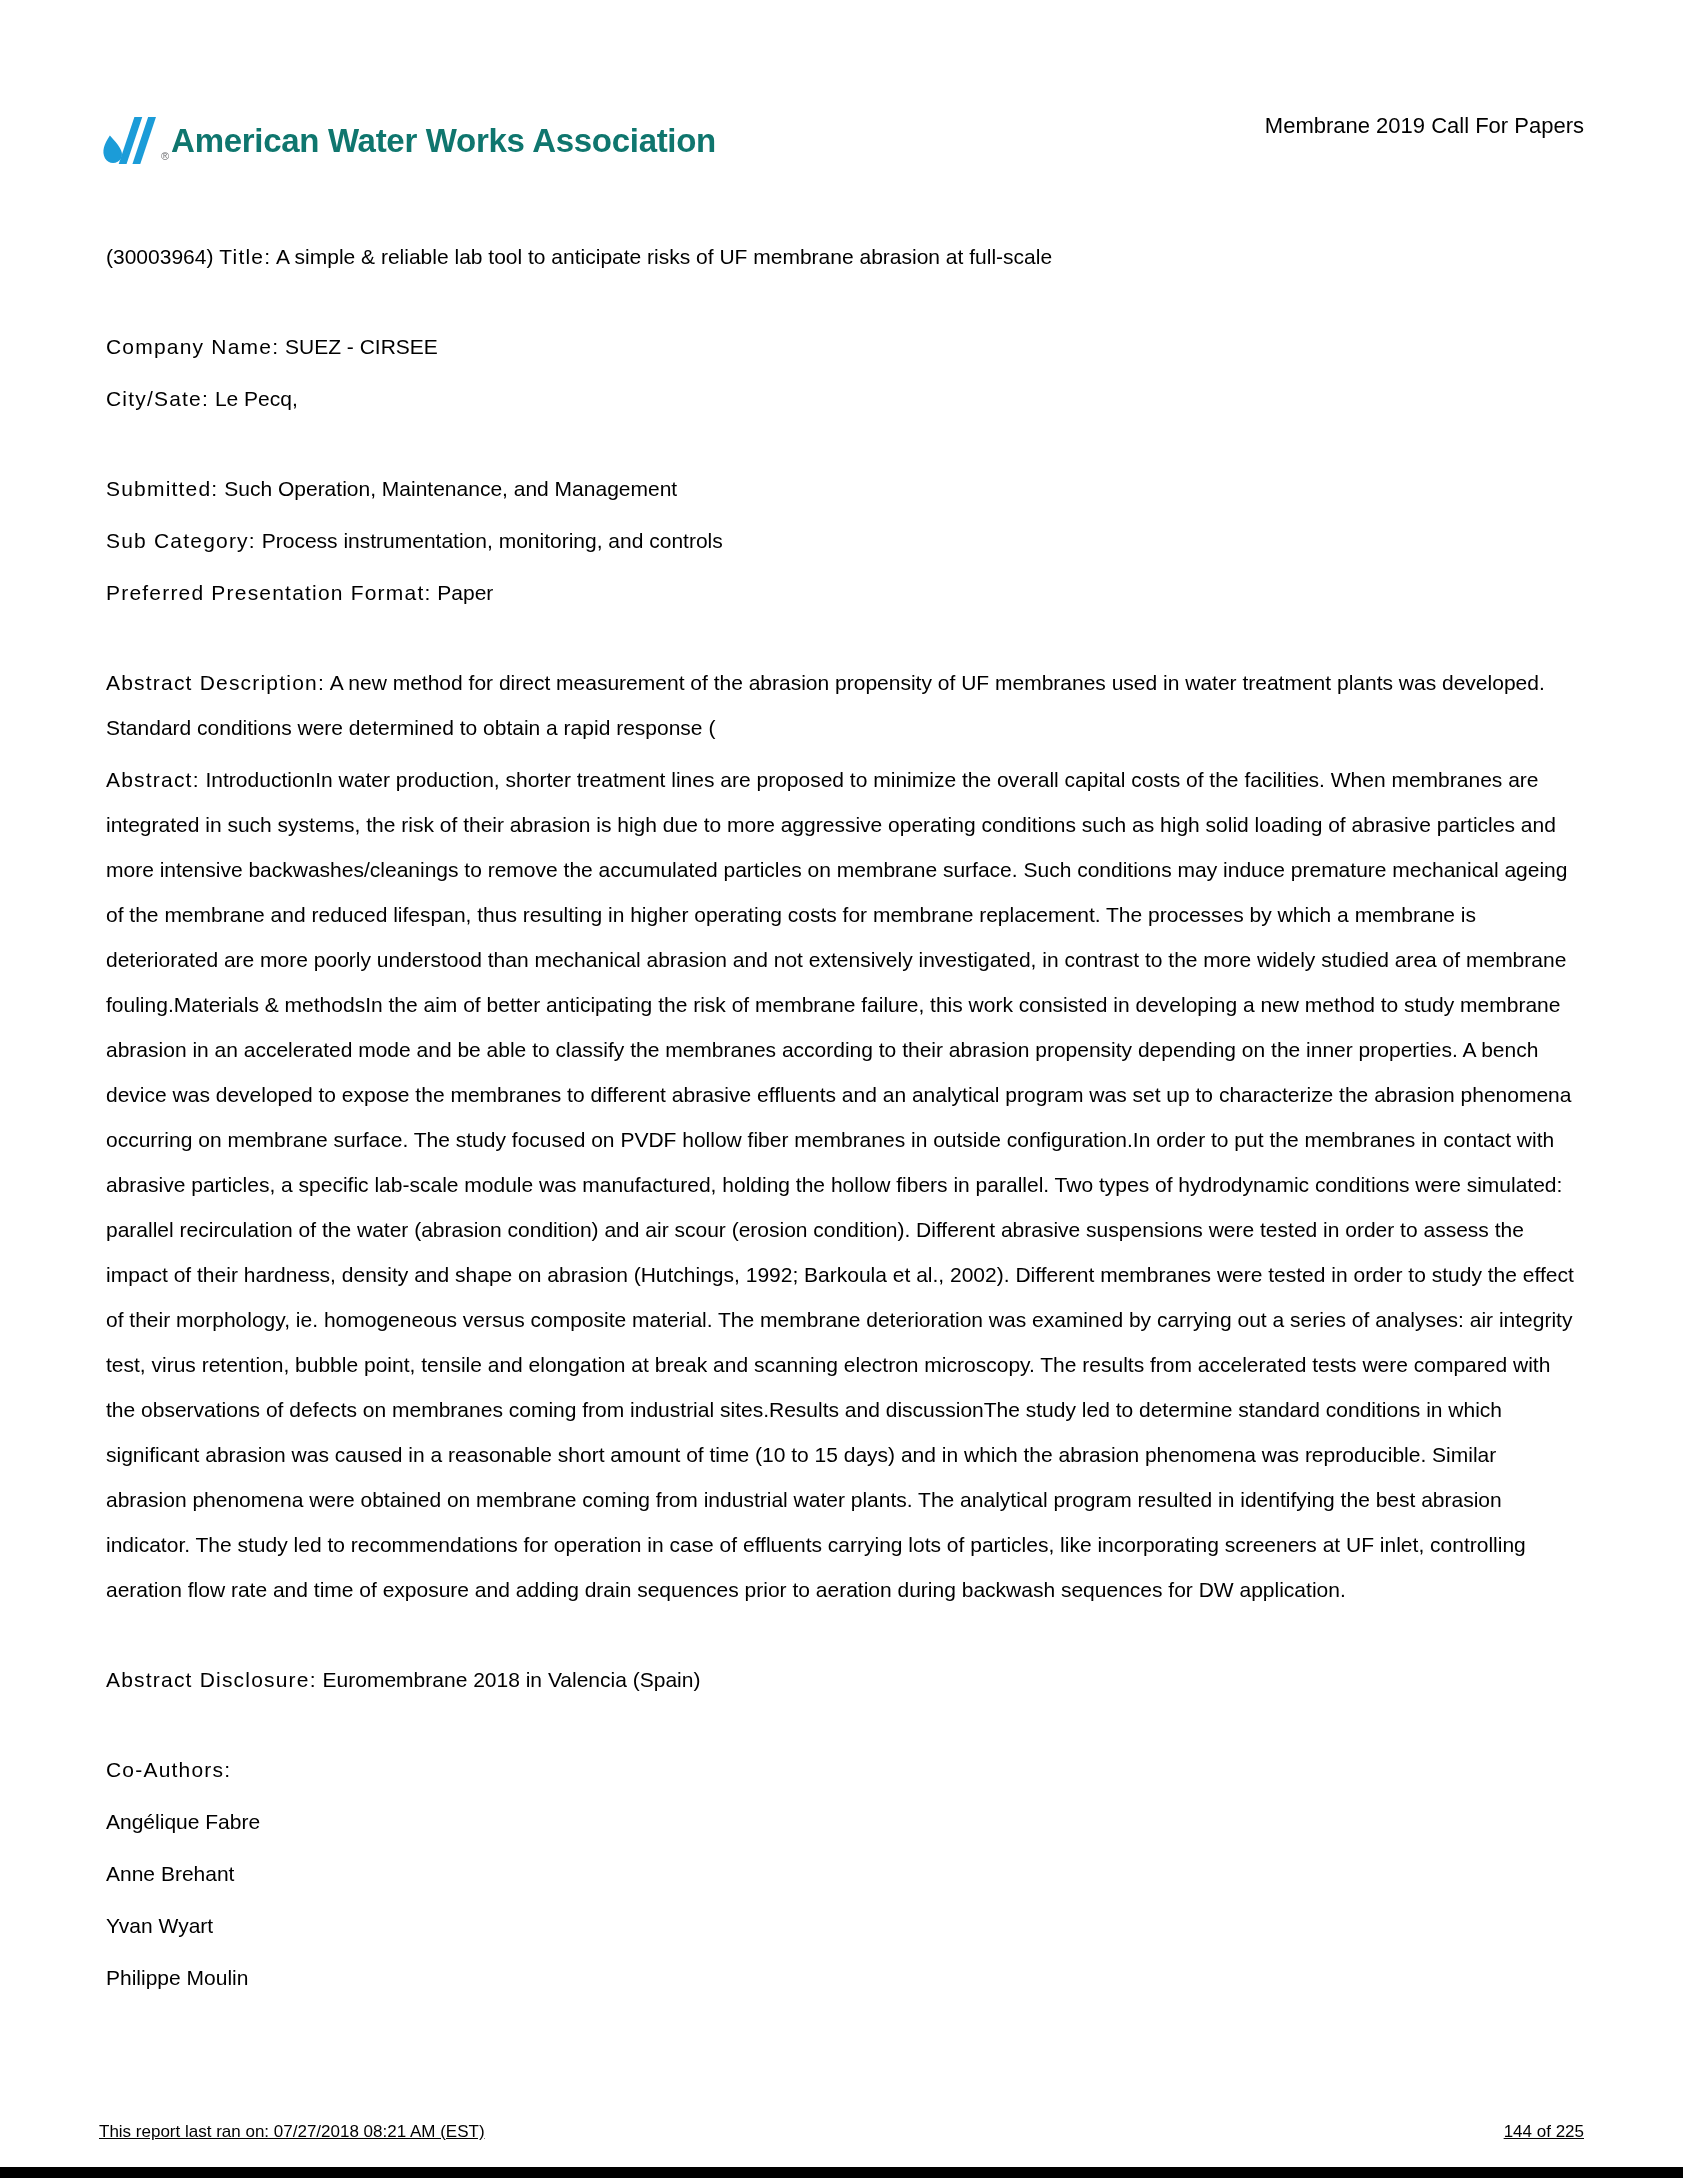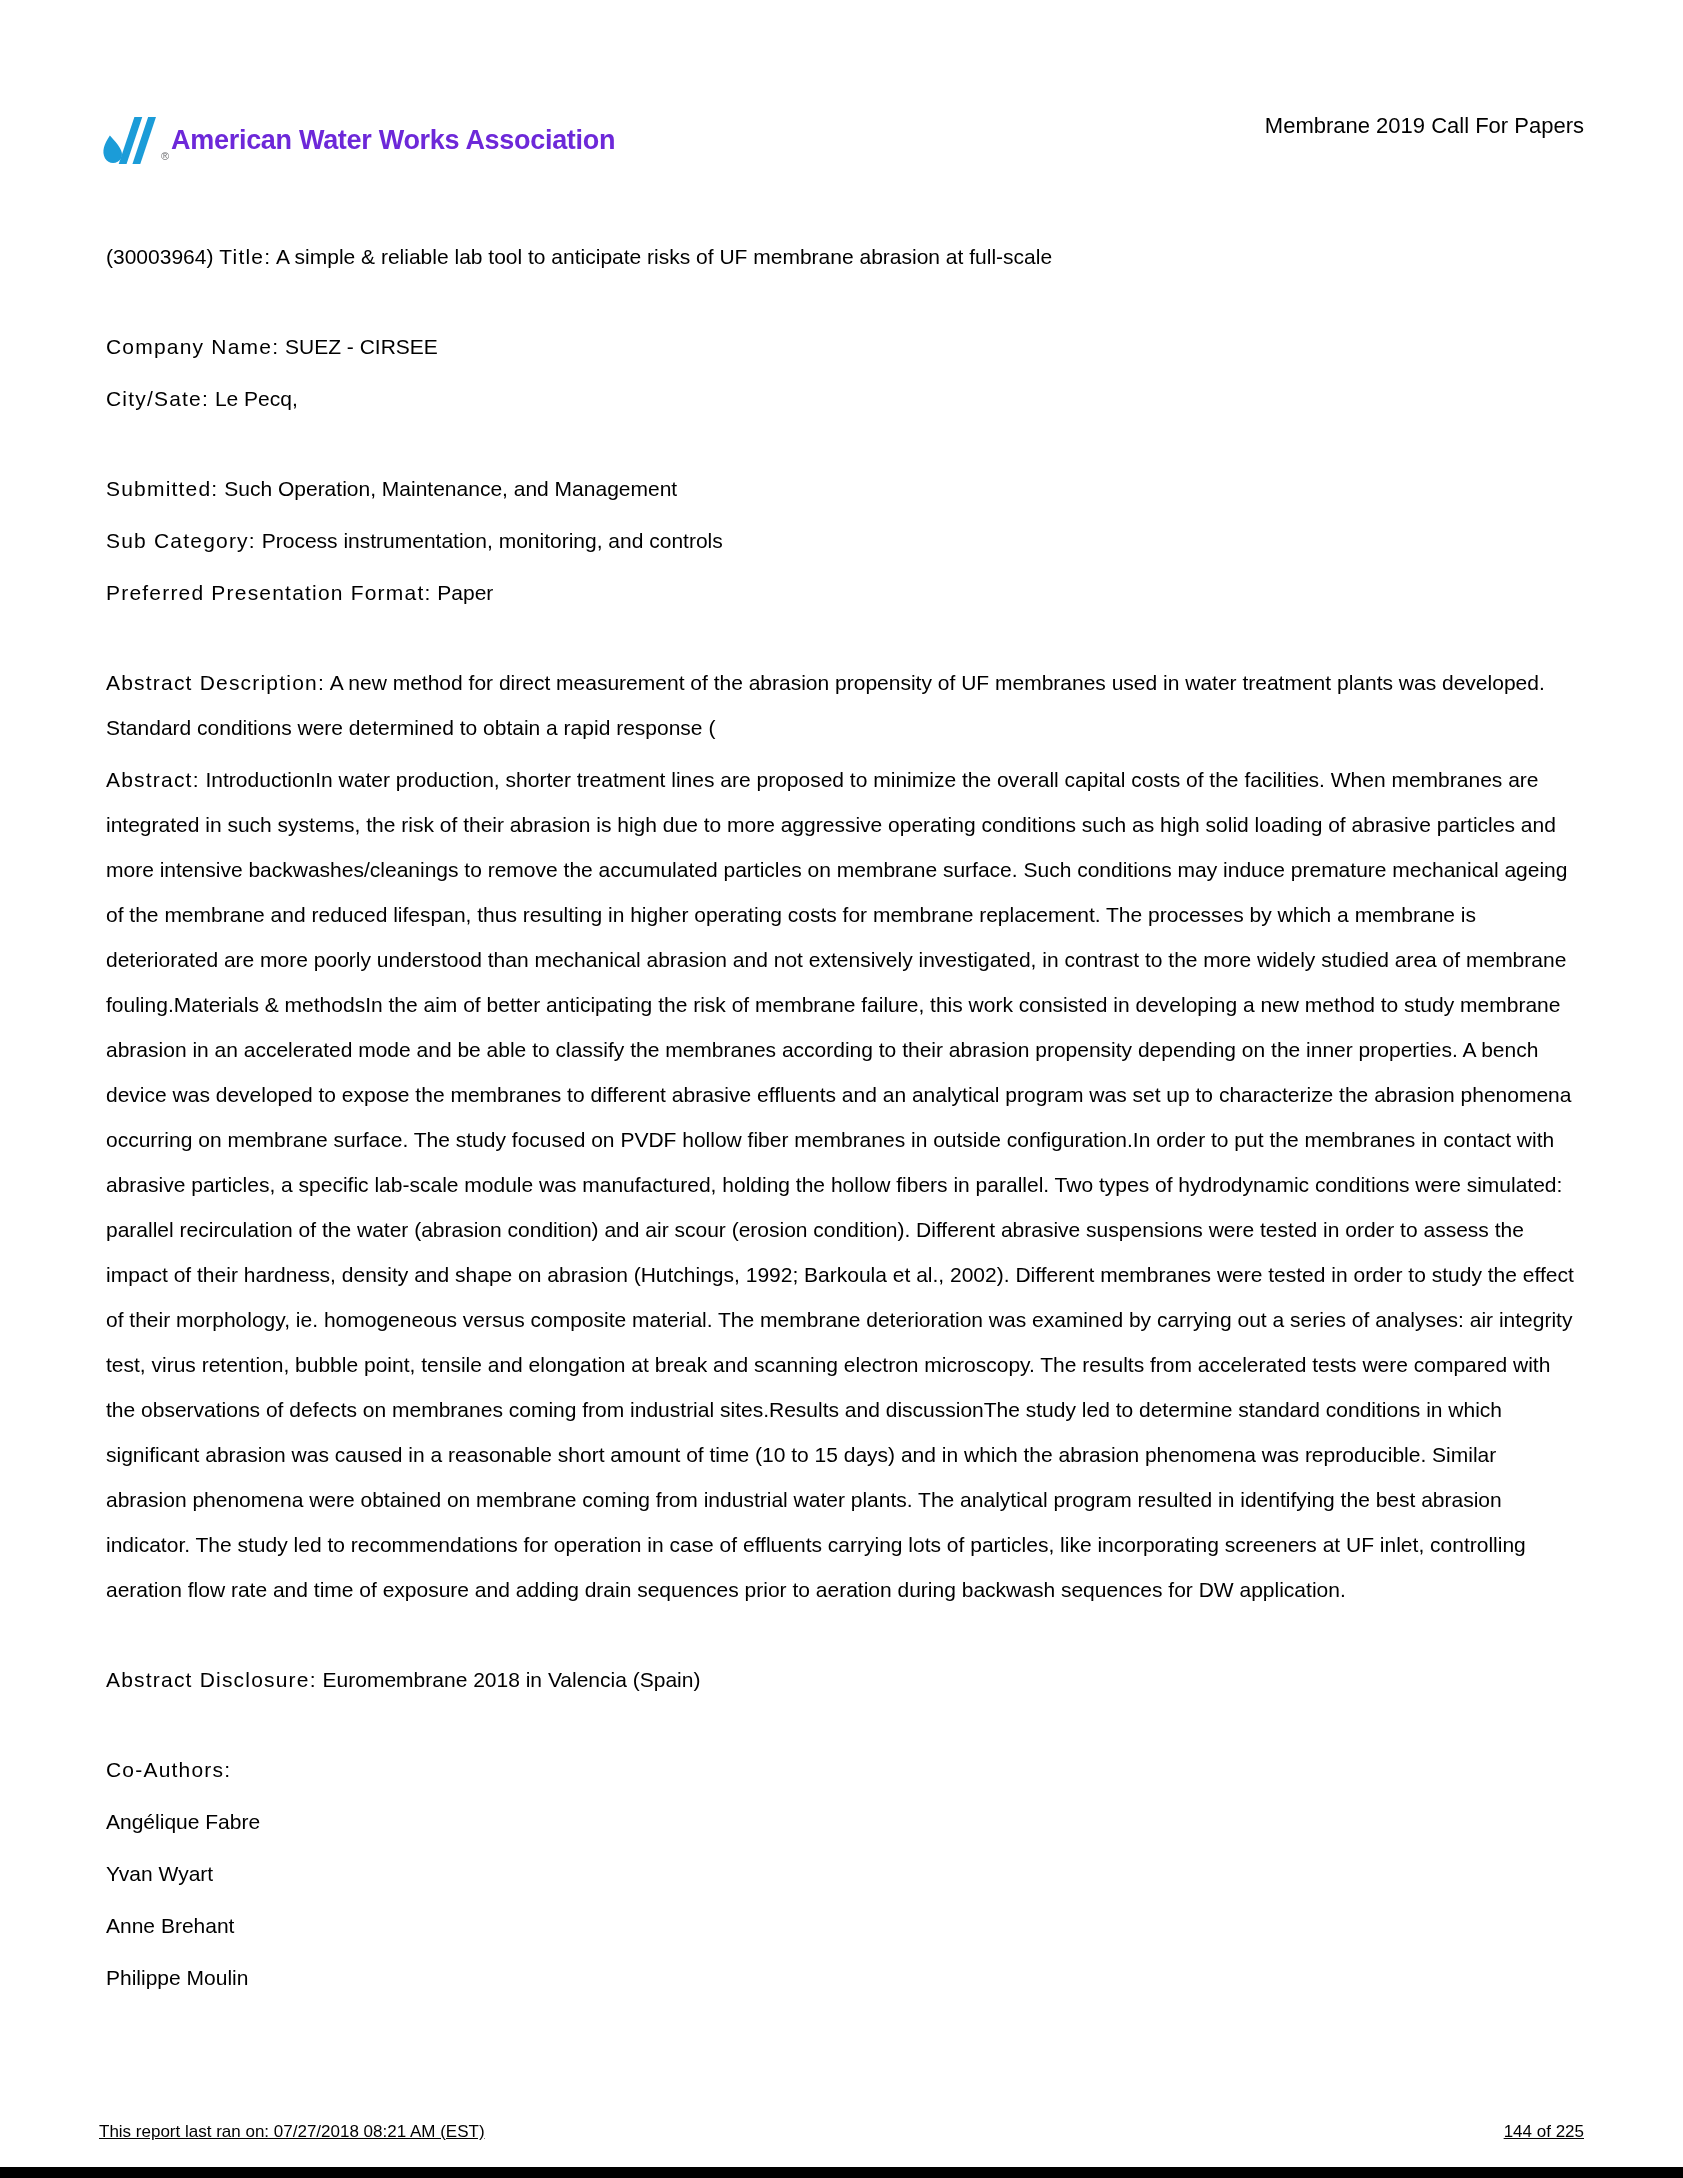"American Water Works Association" .logo .org-name { color: #6d28d9 -> #0f766e; font-size: 27px -> 33px }
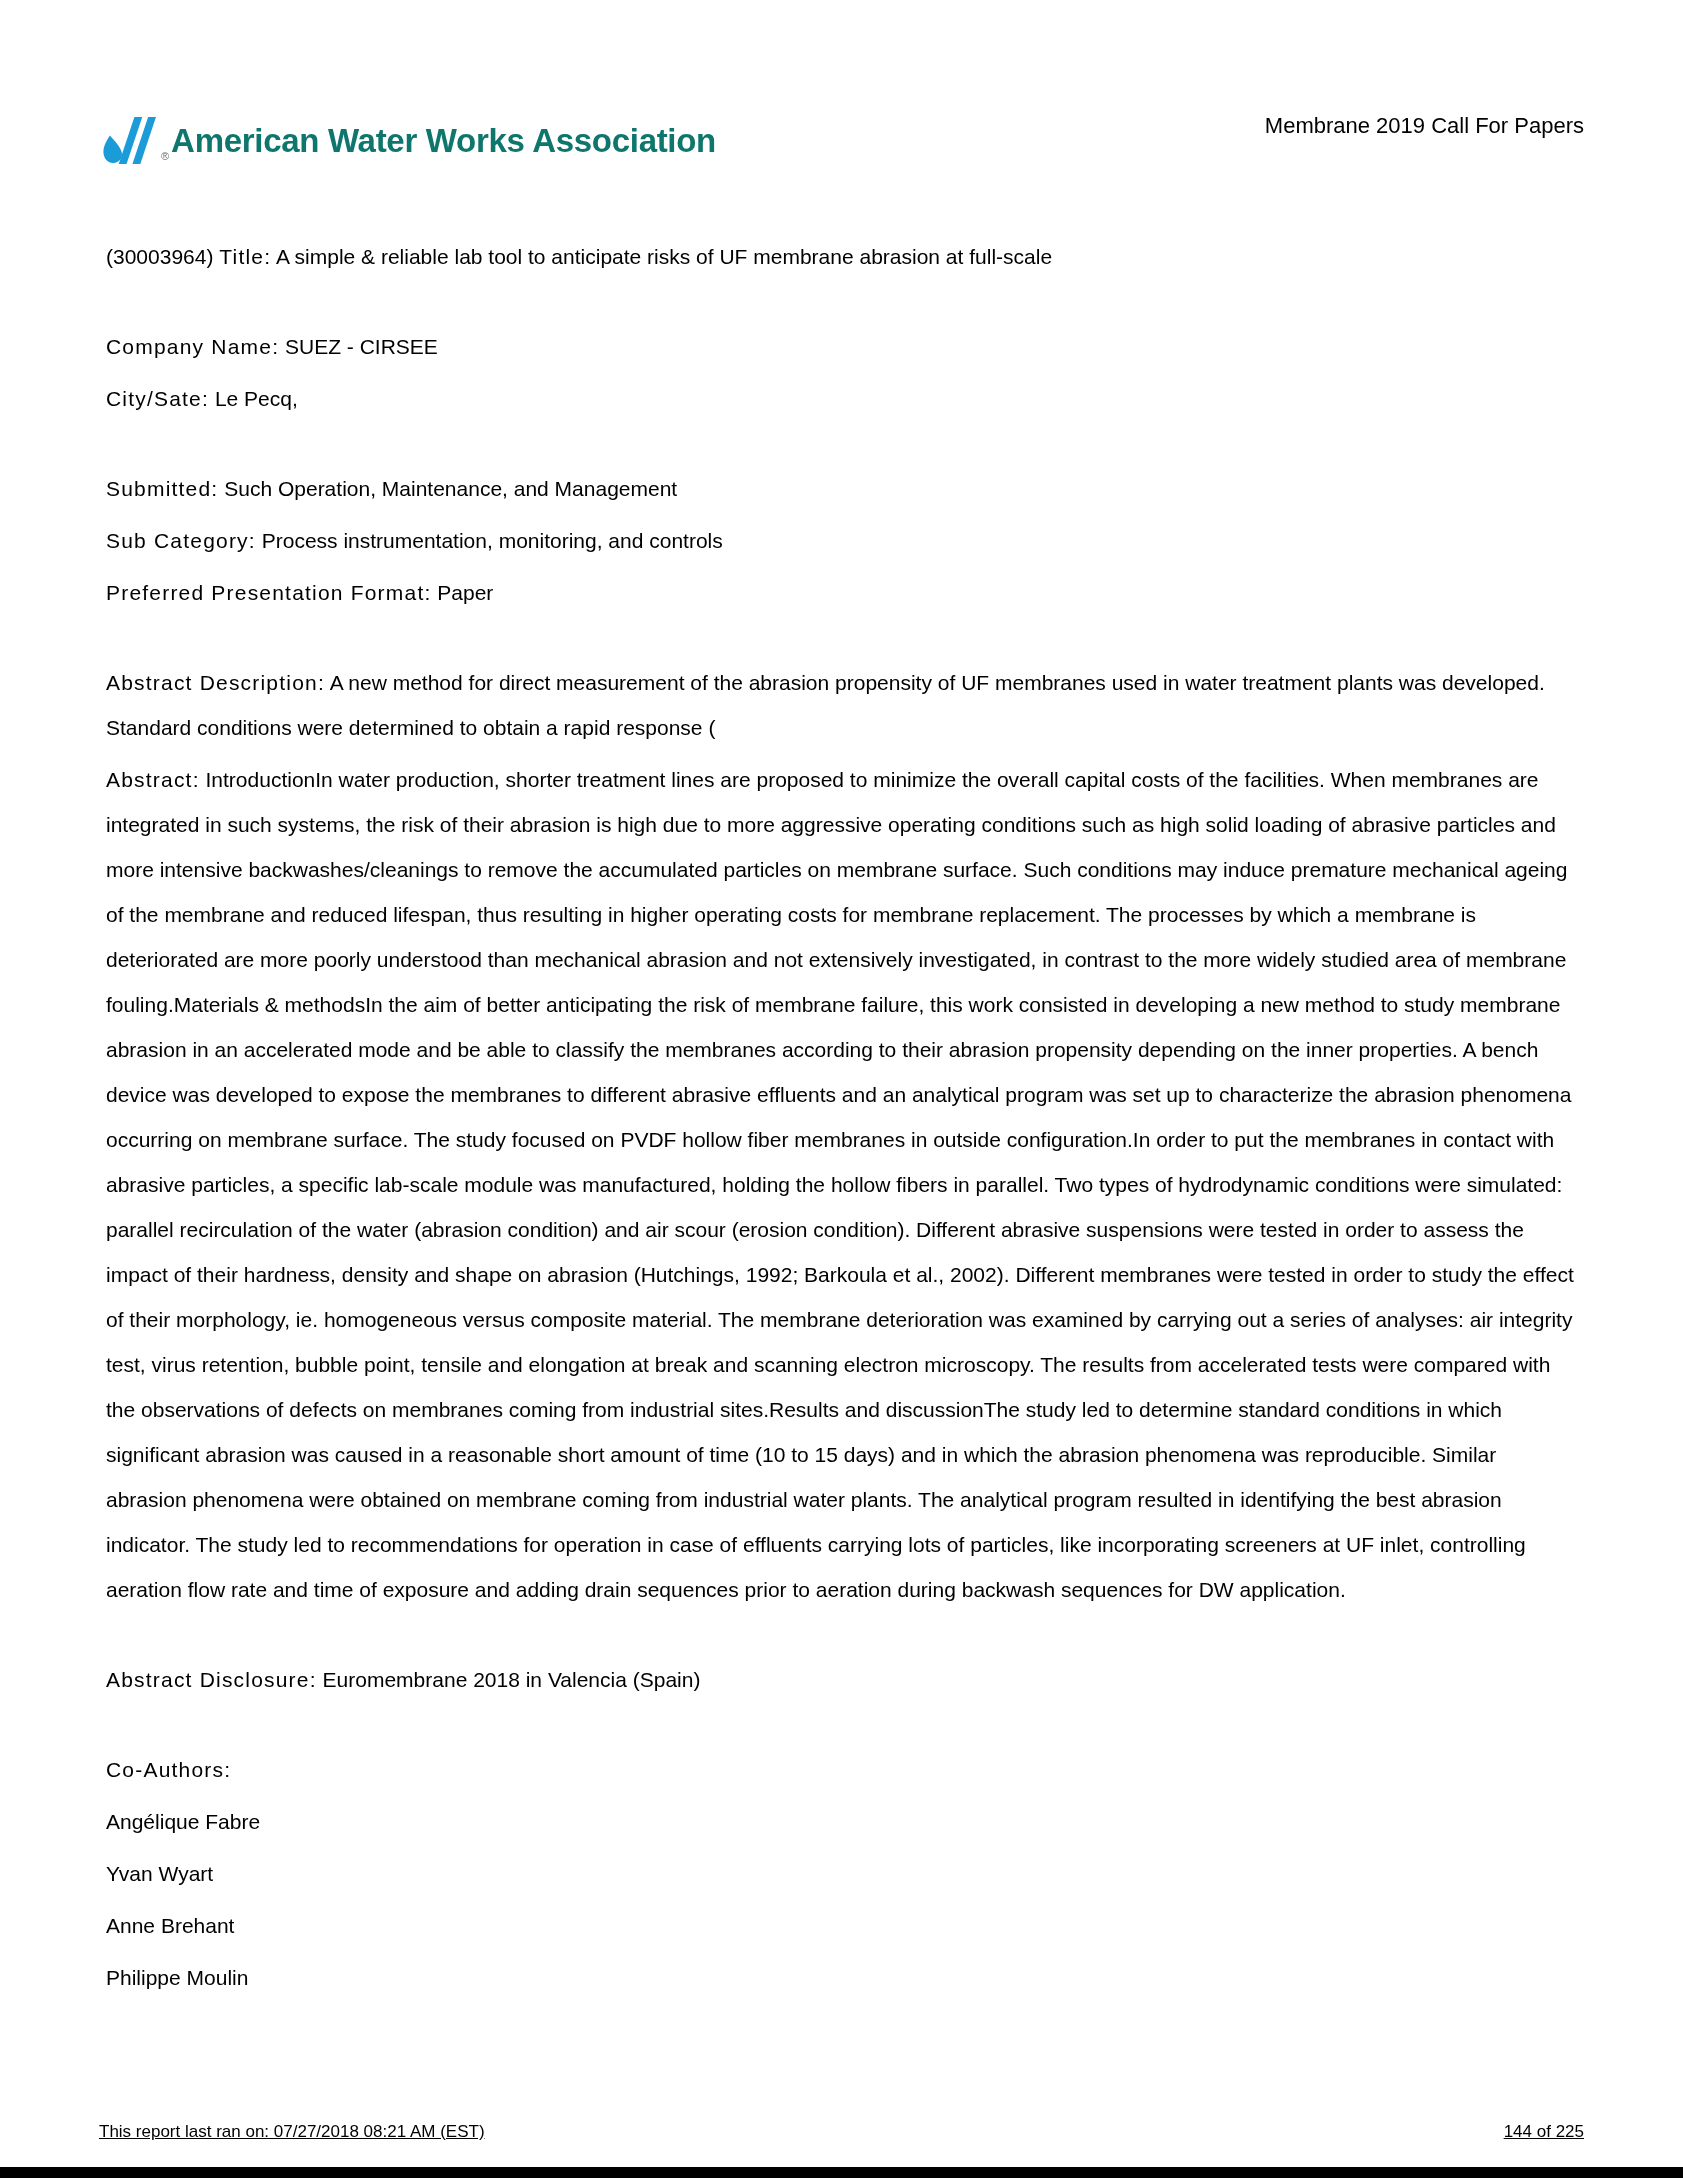"Yvan Wyart" p.line { order: before "Anne Brehant" -> after "Anne Brehant" }
